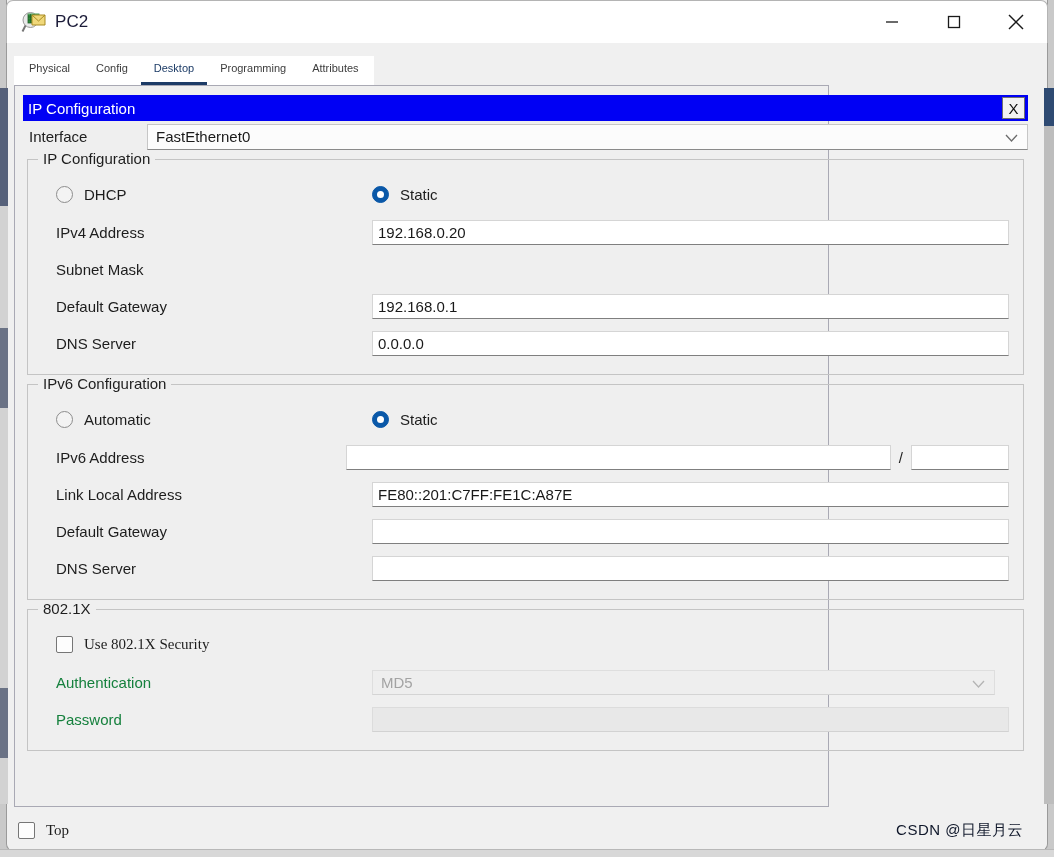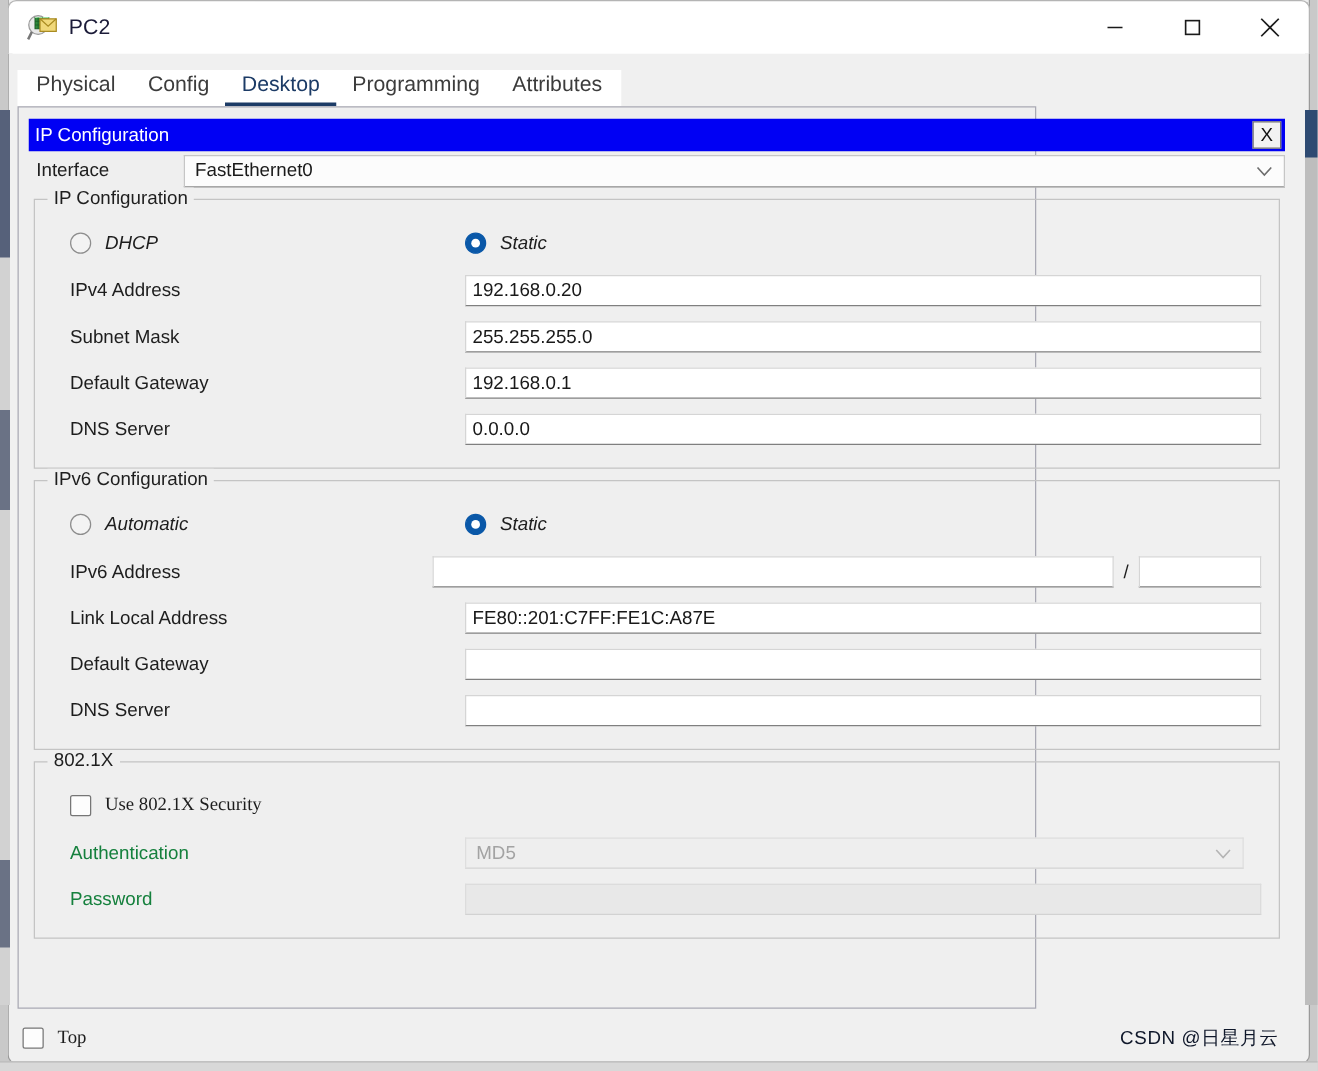"Physical" .tab { font-size: 17px -> 11px }
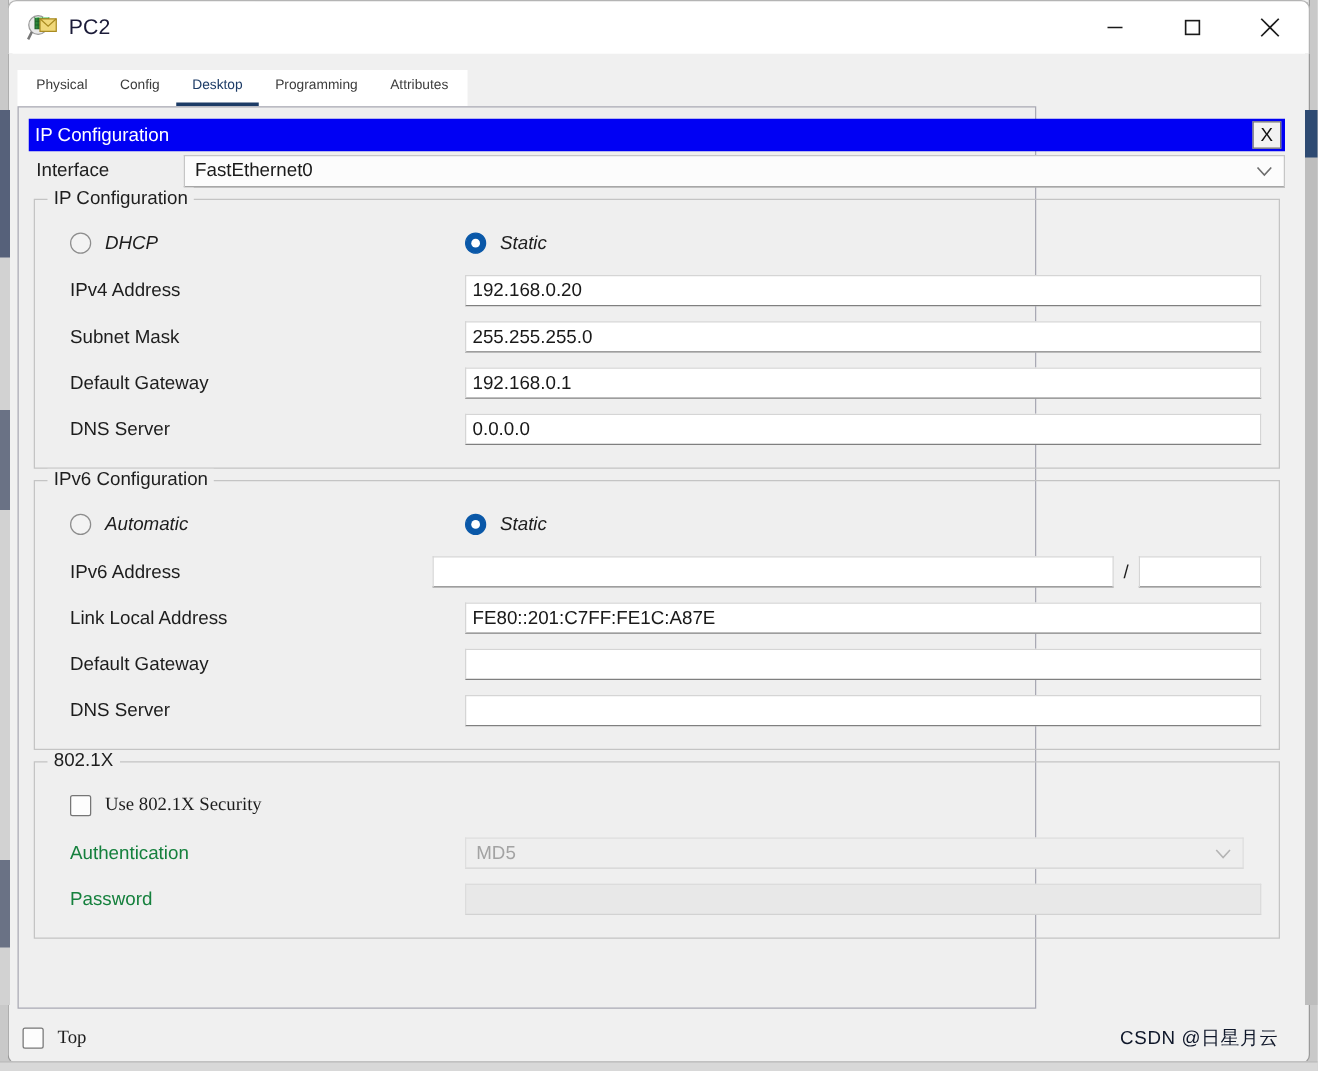"DHCP" .radio-item { font-style: italic -> none }
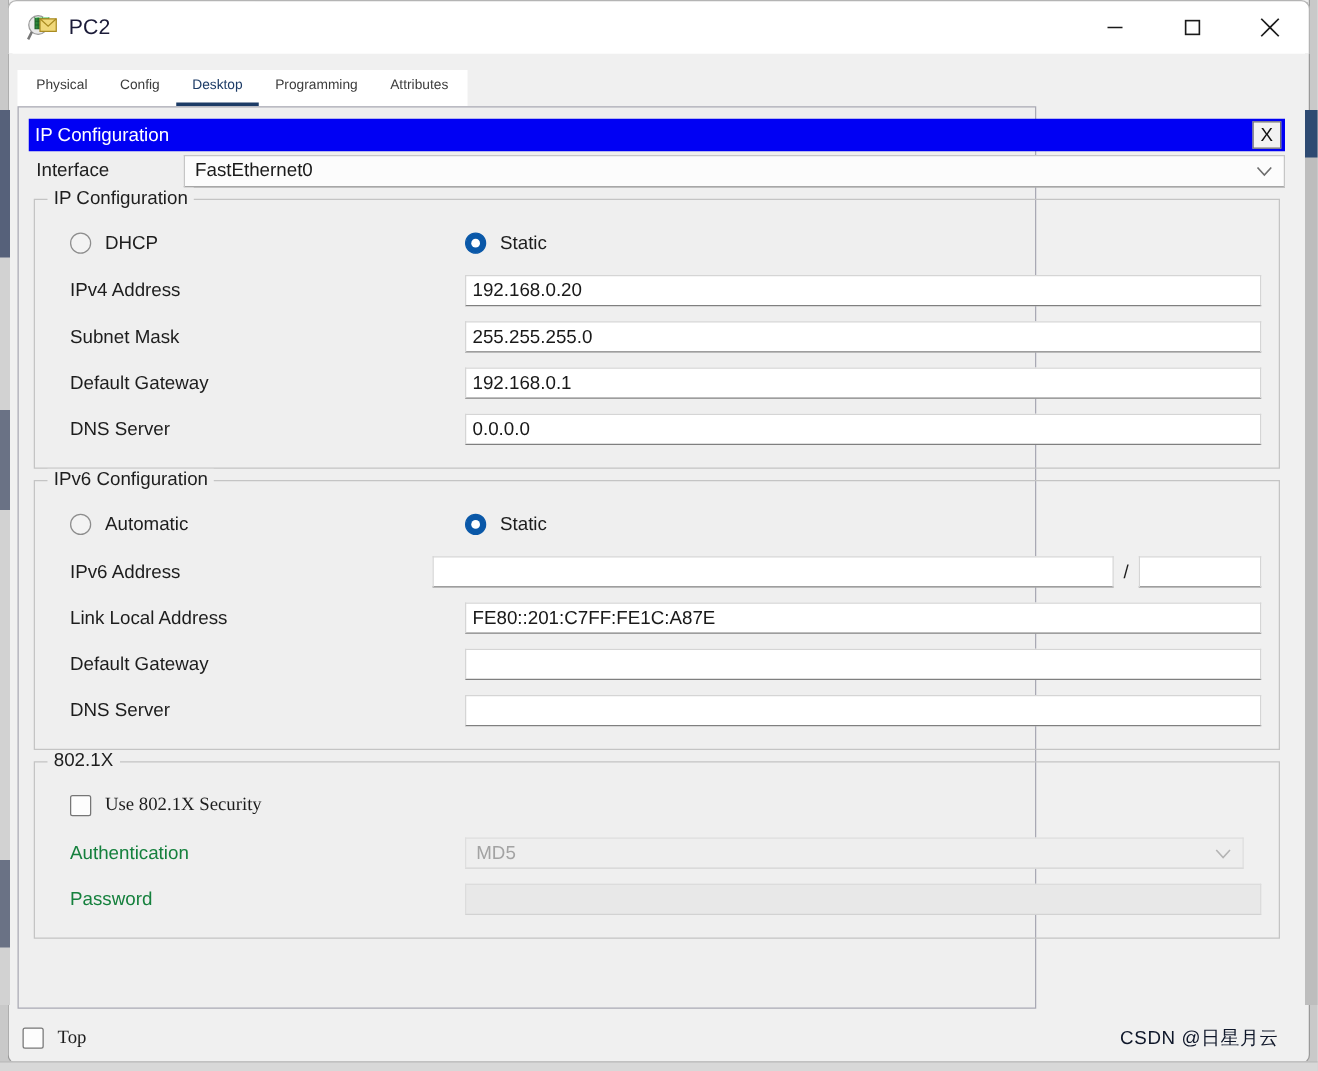"255.255.255.0" div.field { html: <div>255.255.255.0</div> -> none }
